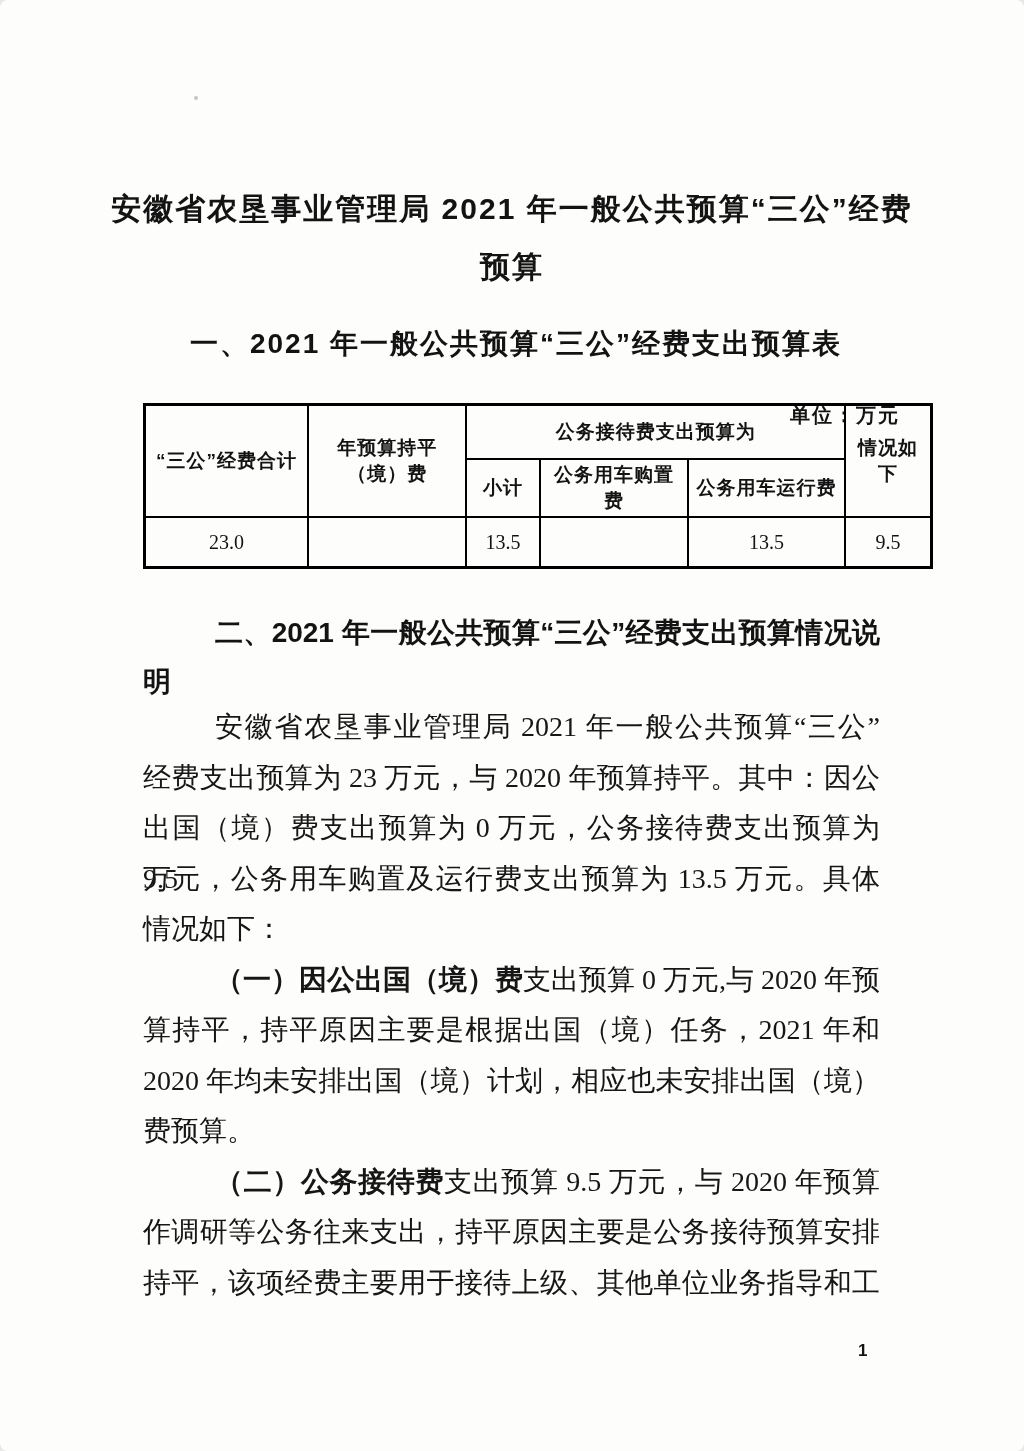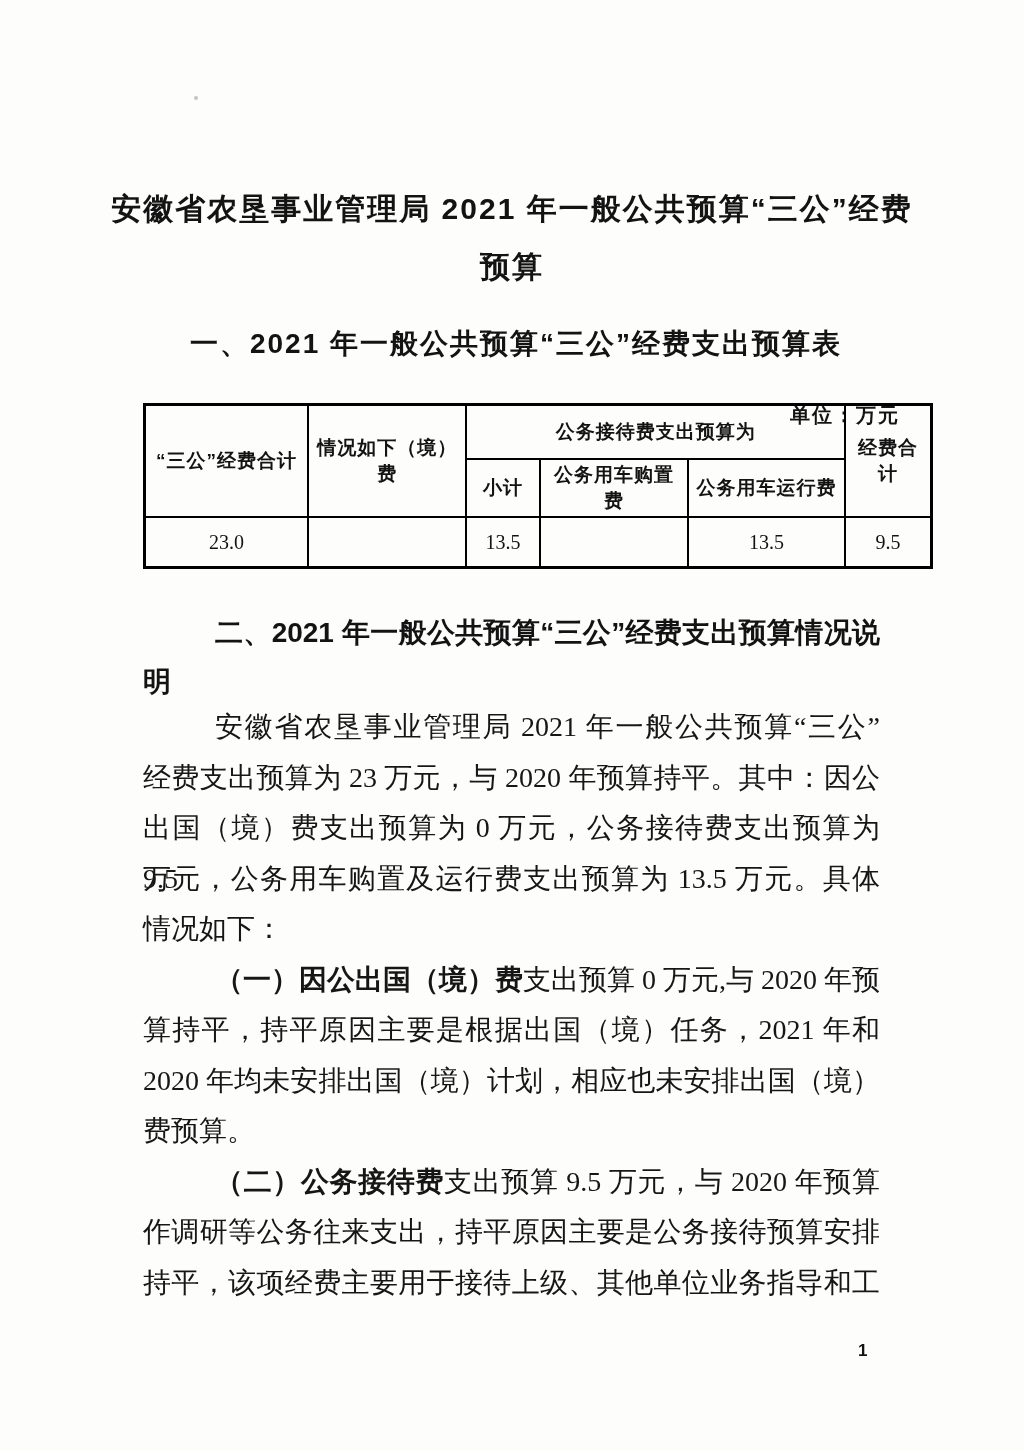"安徽省农垦事业管理局 2021 年一般公共预算“三公”经费" .page { border-radius: none -> 8px }
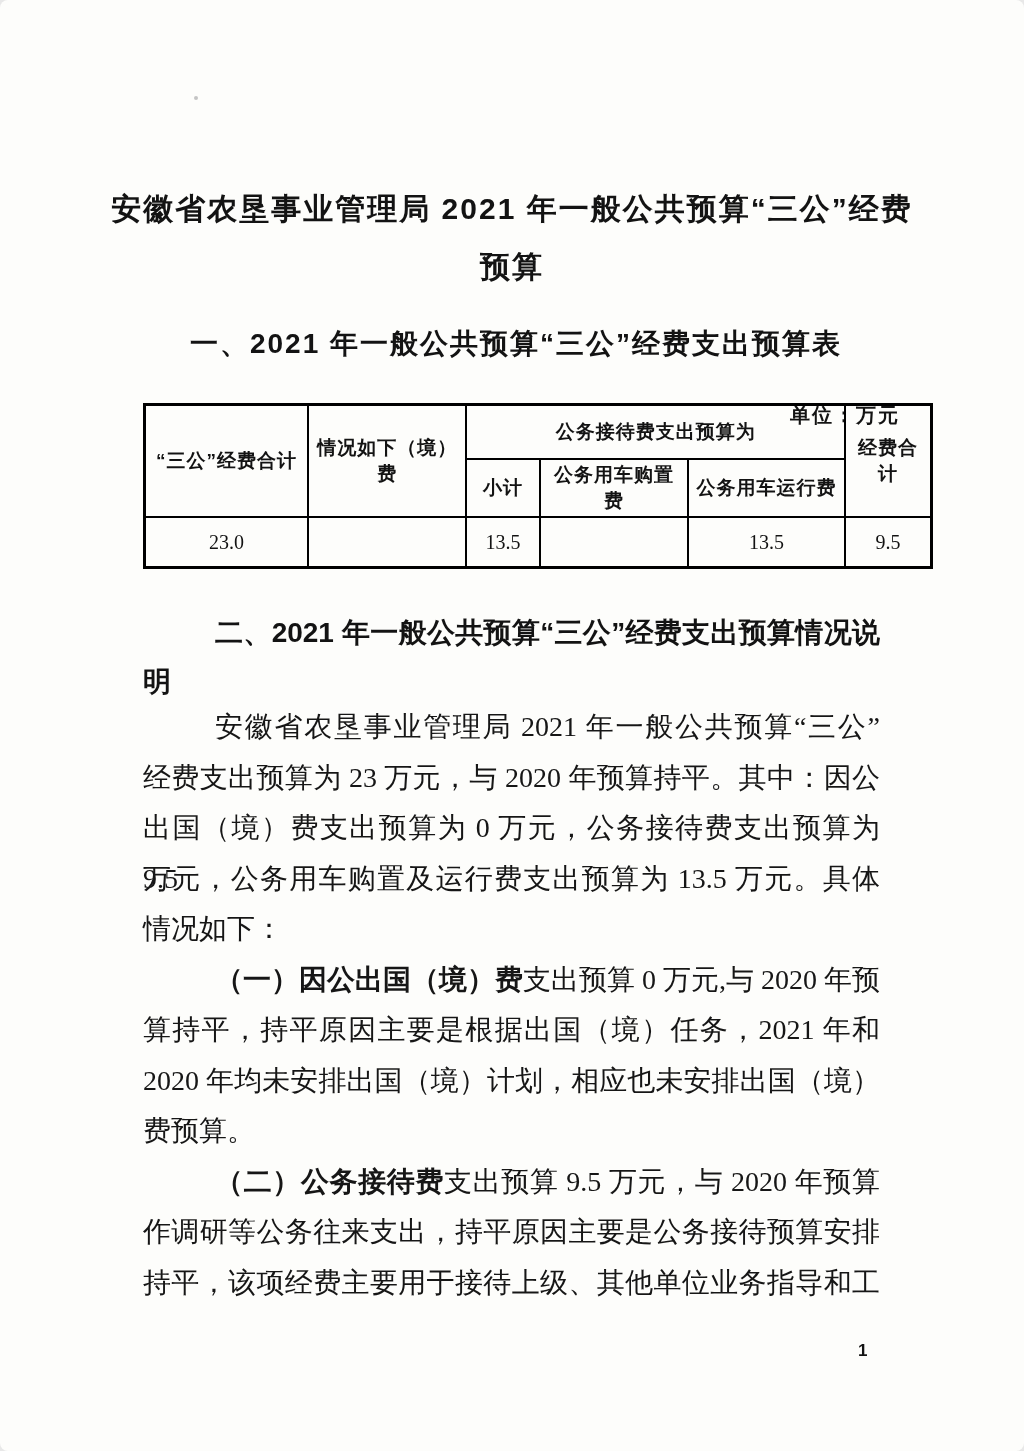"情况如下（境）费" td.hdr { text: 情况如下 -> 年预算持平 }
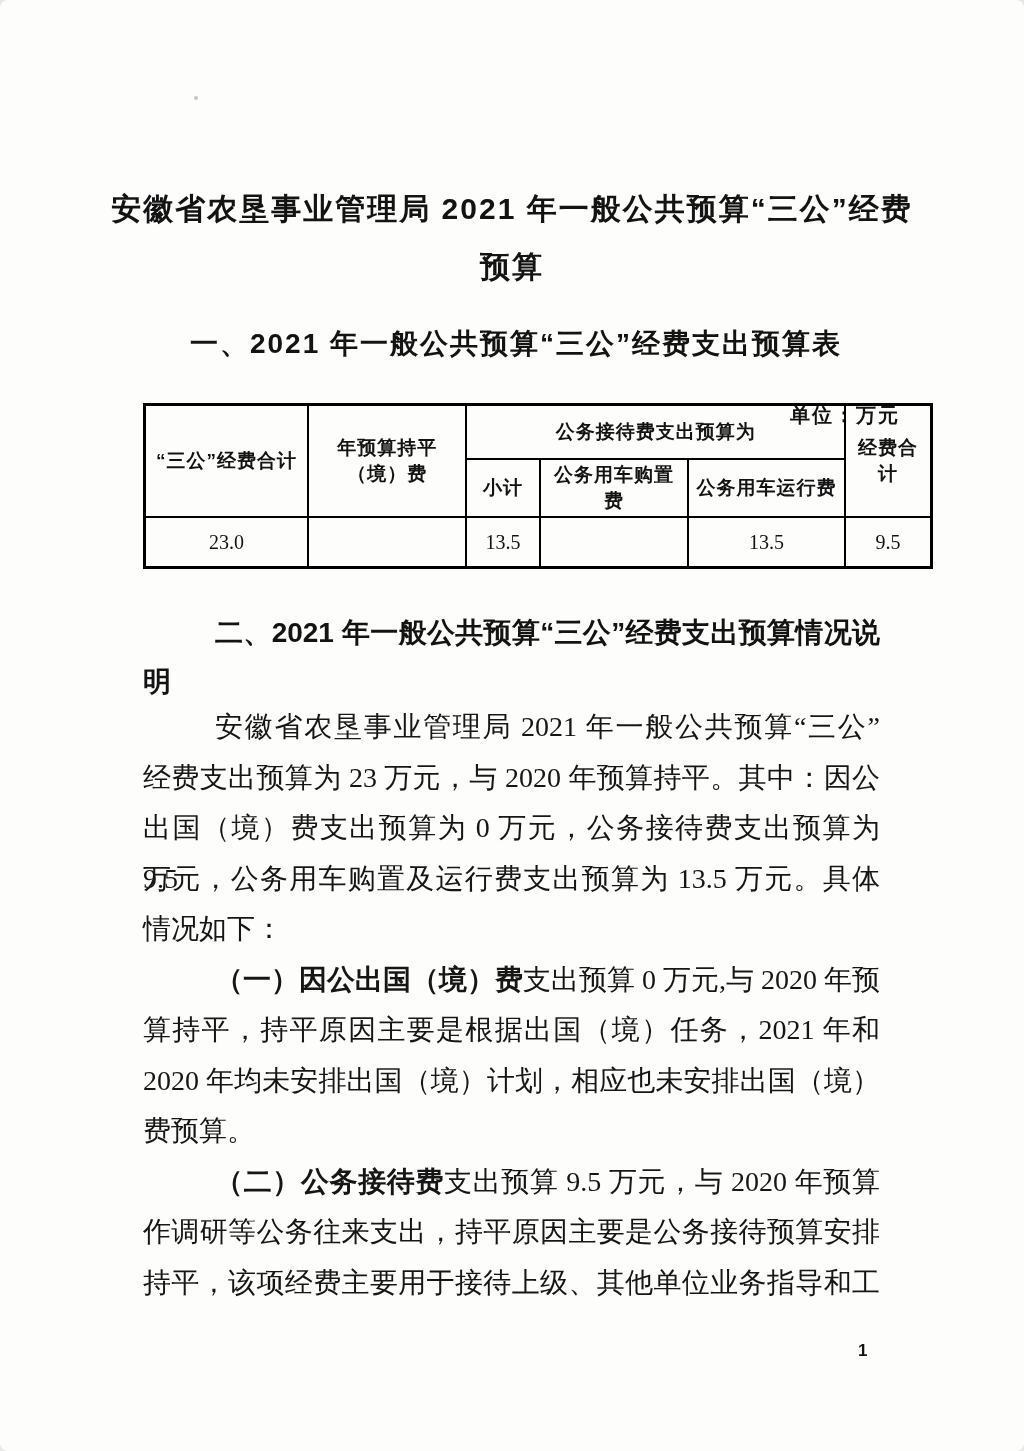"经费合计" td.hdr { text: 经费合计 -> 情况如下 }
